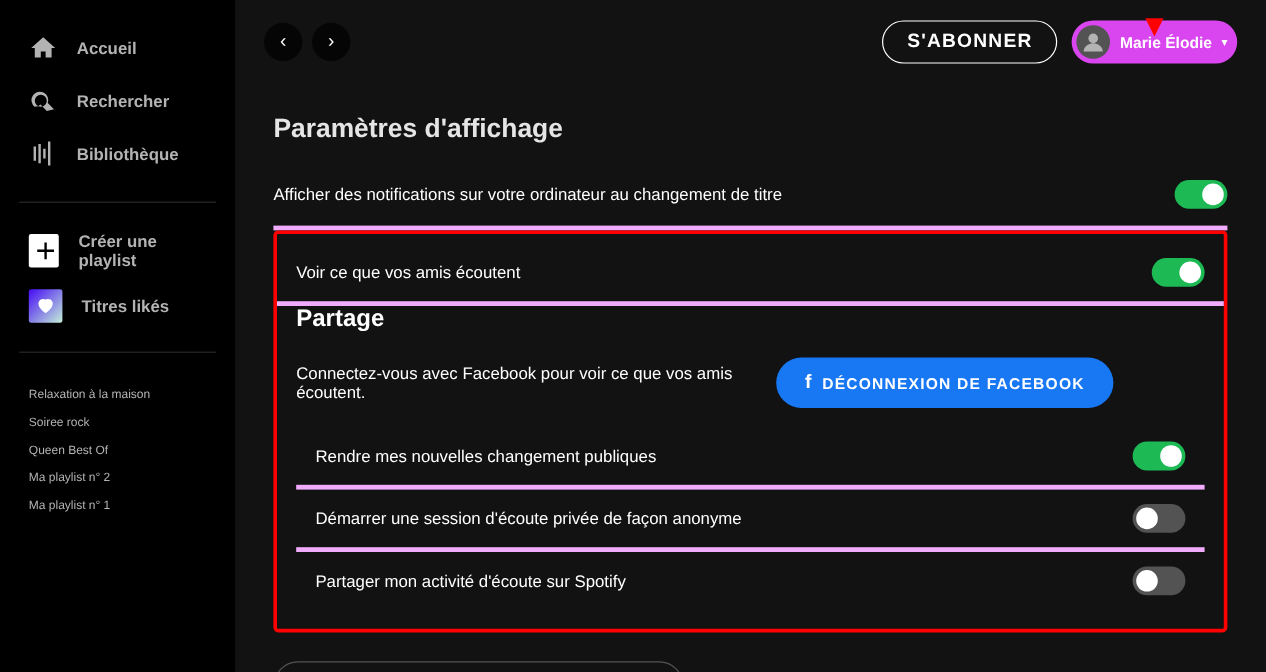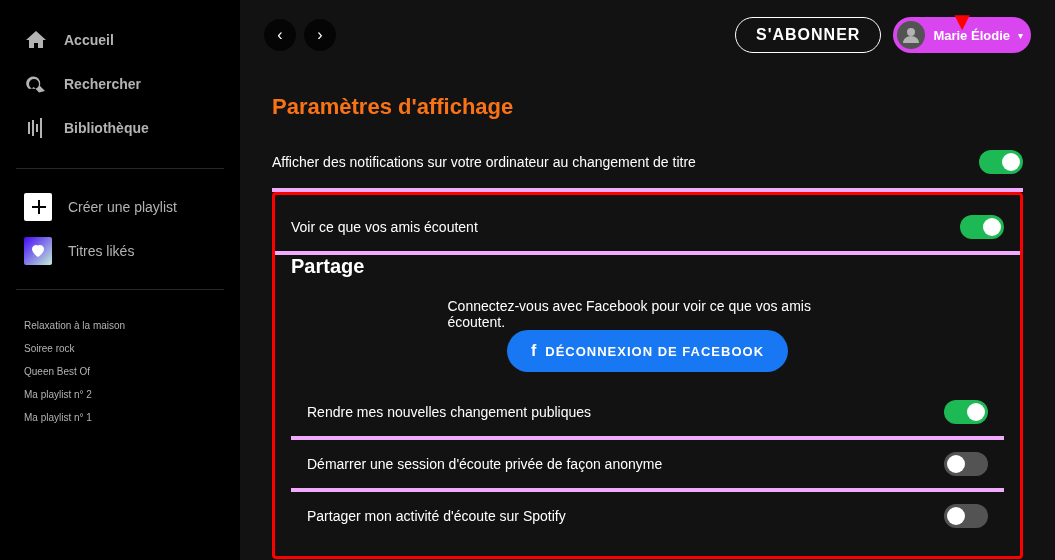"Accueil" .sidebar { width: 240px -> 196px }
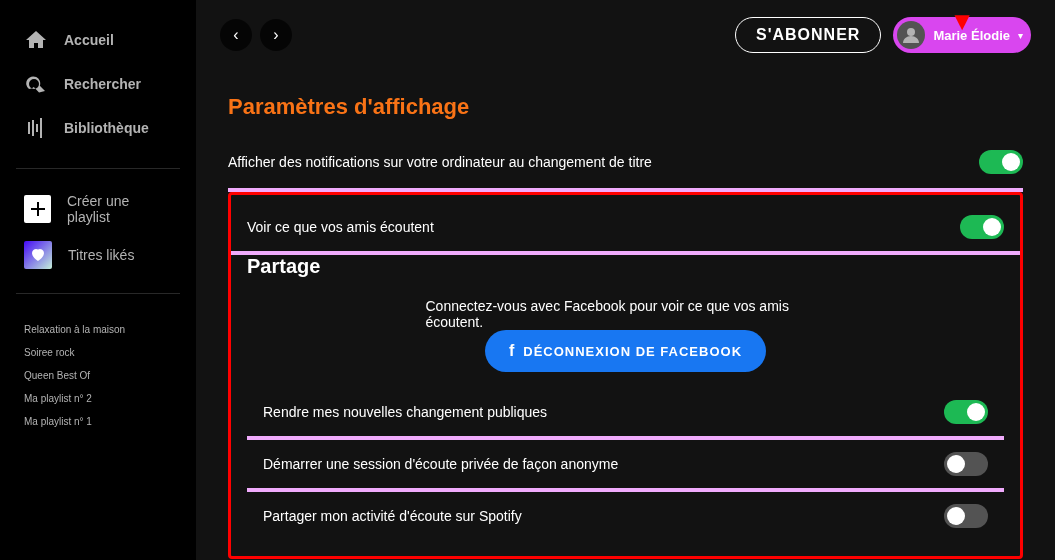"Paramètres d'affichage" .section-title { color: #f97316 -> #e5e5e5 }
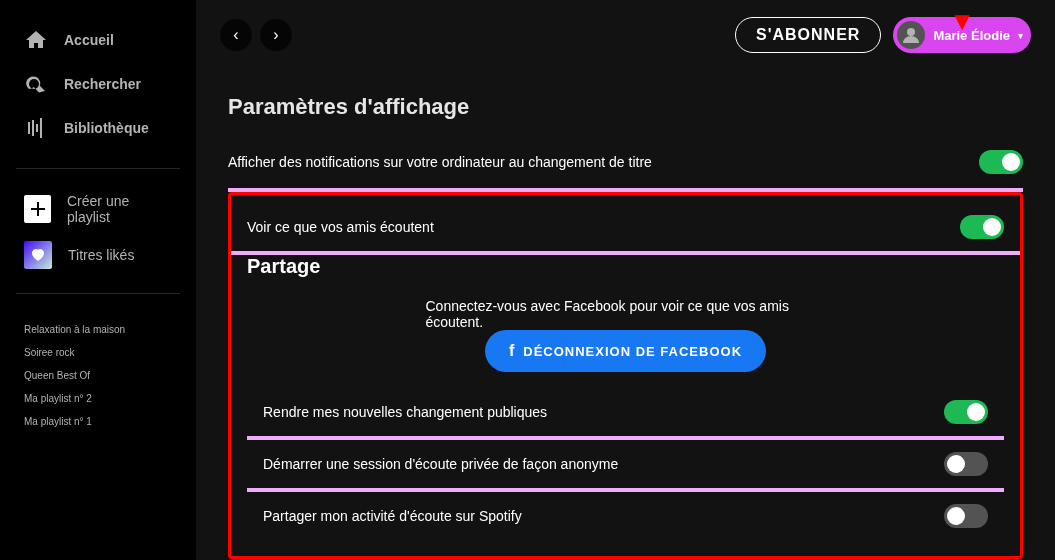"Créer une playlist" .sidebar-action-item { font-weight: 400 -> 700 }
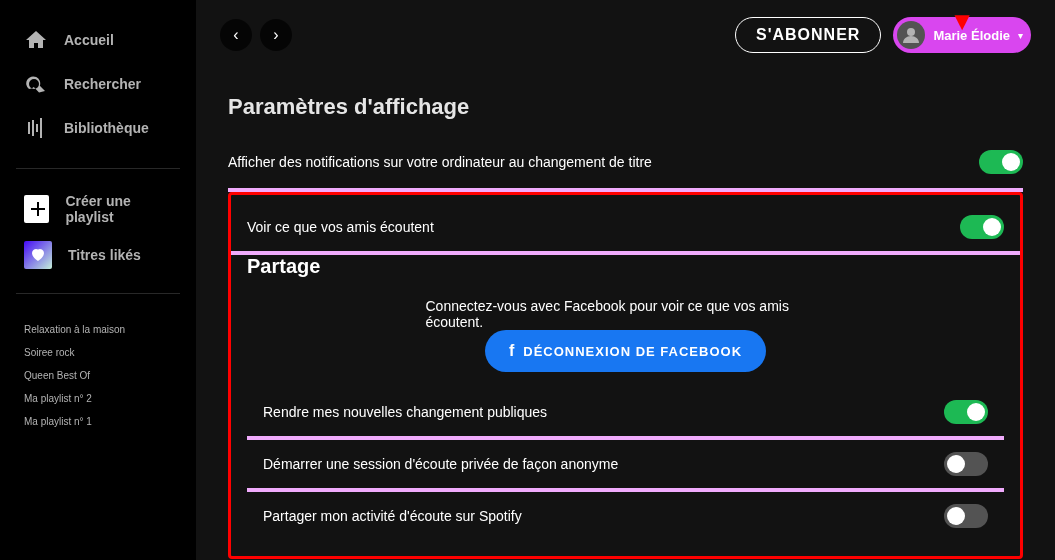"Connectez-vous avec Facebook pour voir" .partage-connect-row { flex-direction: column -> none; justify-content: space-between -> none }
